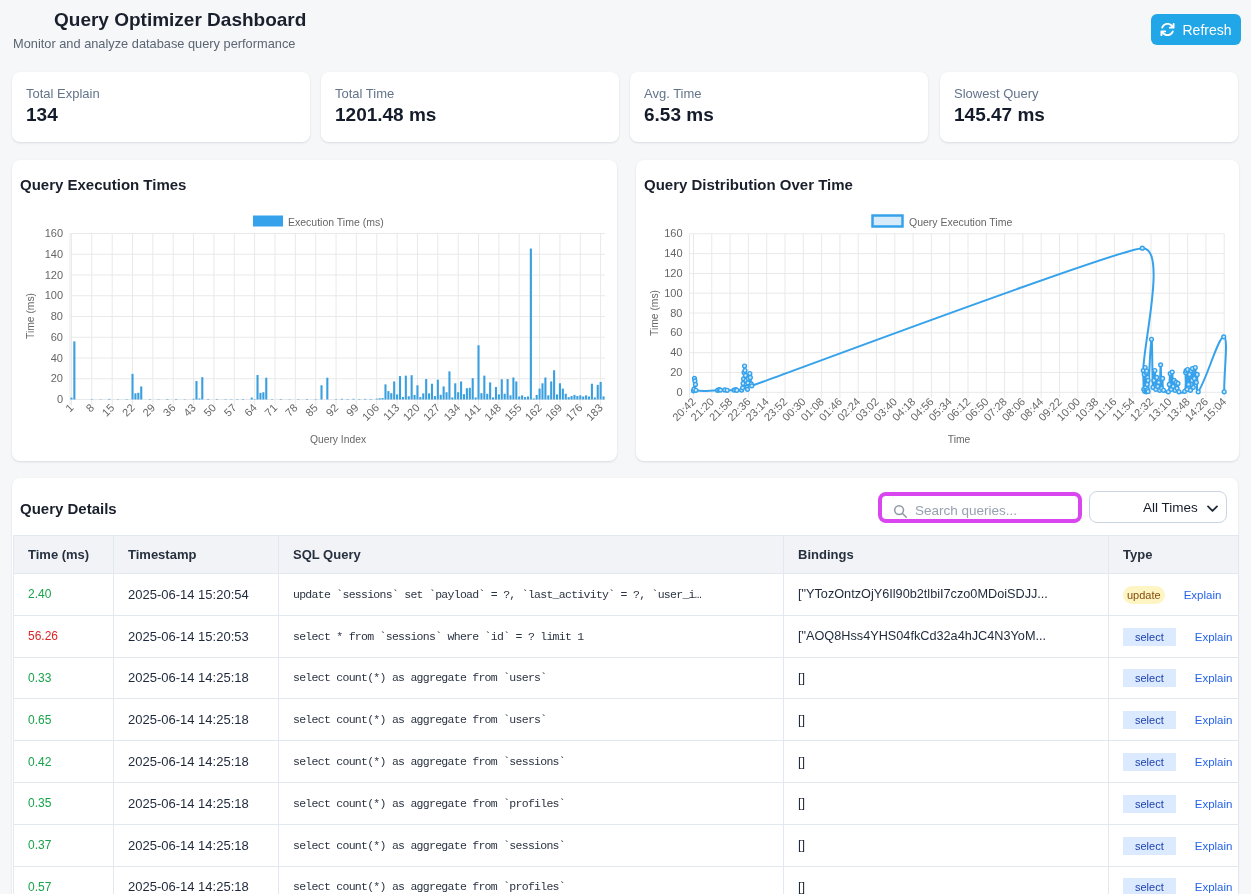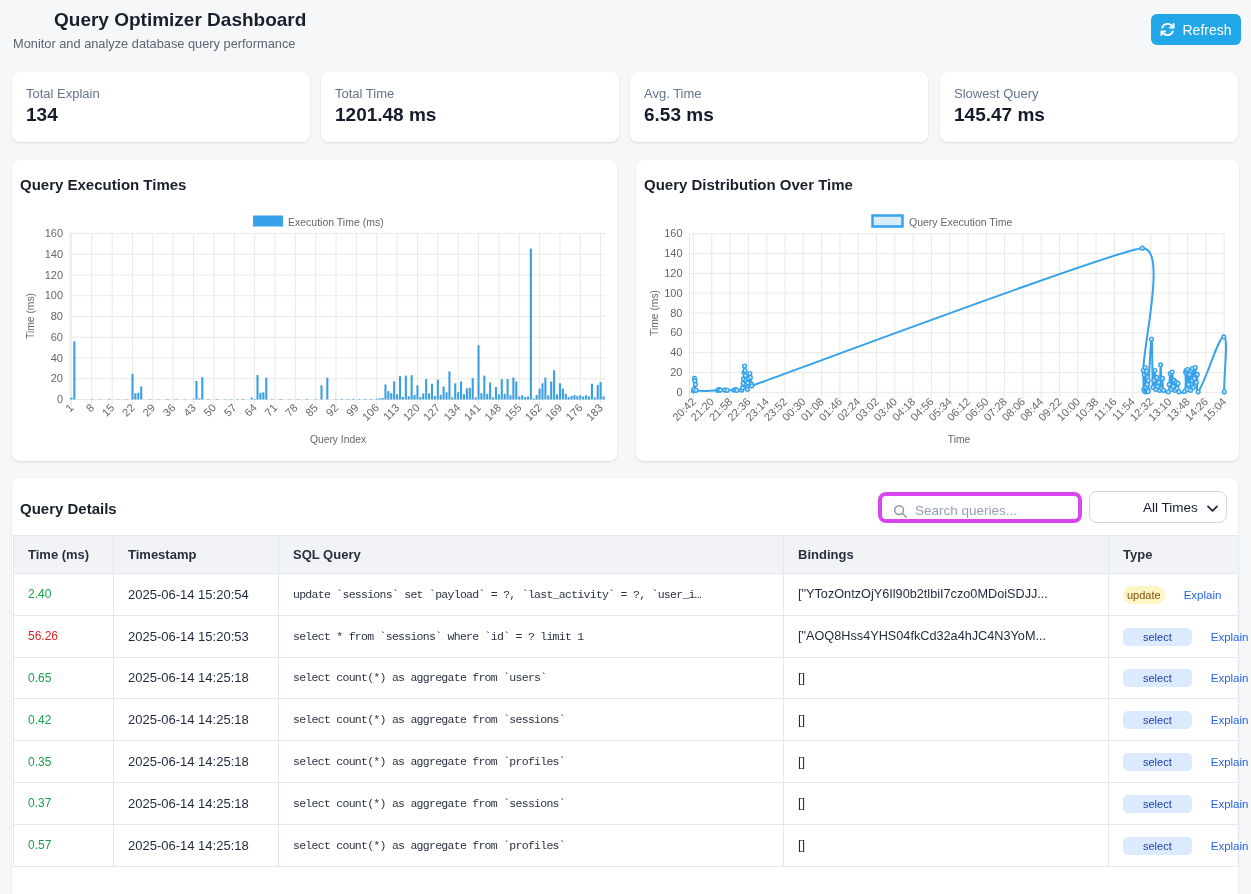"select" .bd-s { border-radius: 5px -> 0; padding: 3px 20px -> 3px 12px }
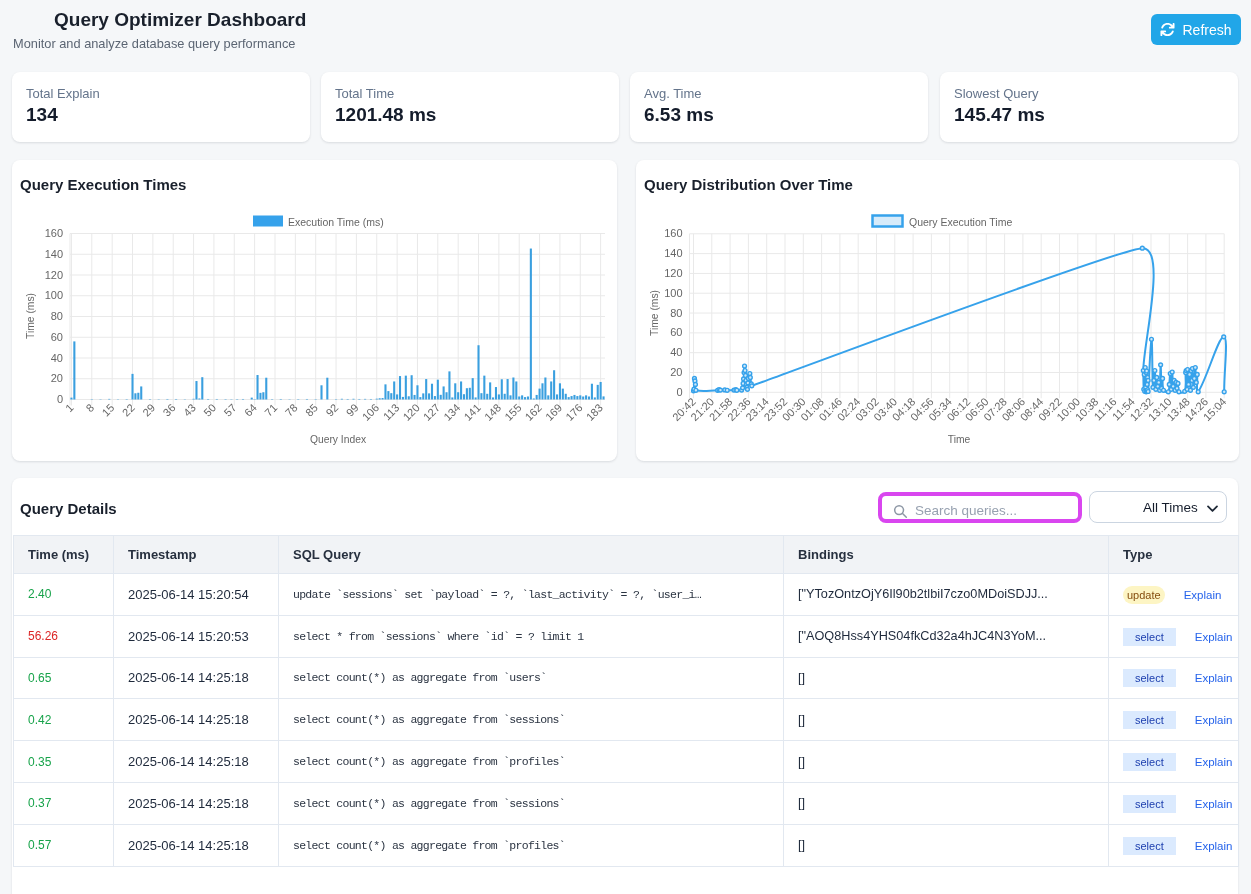"0.33" tr { html: none -> <tr> <td>0.33</td> <td>2025-06-14 14:25:18</td> <td>select count(*) as aggregate from `users`</td> <td>[]</td> <td><span>select</span><span>Explain</span></td> </tr> }
